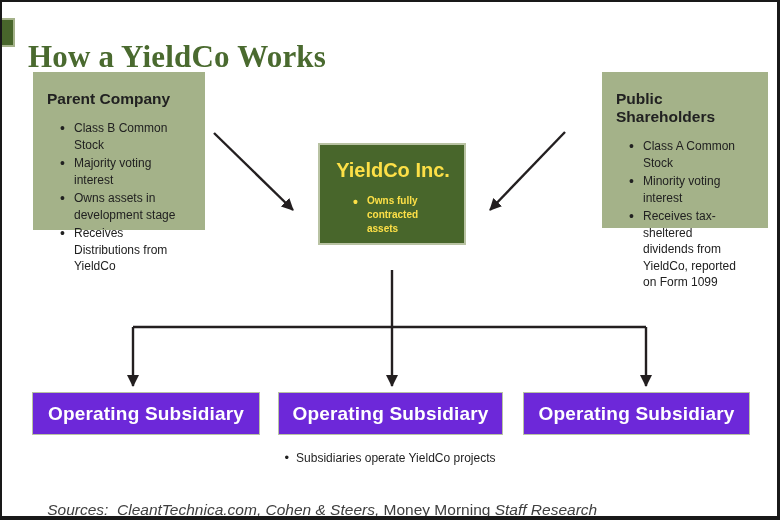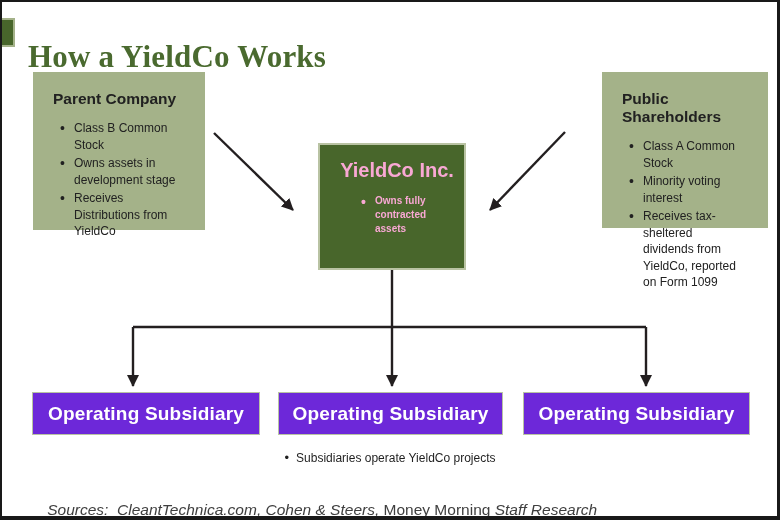"Parent Company" .sage-box .box-title { margin: 0 0 11px 6px -> 0 0 11px 0 }
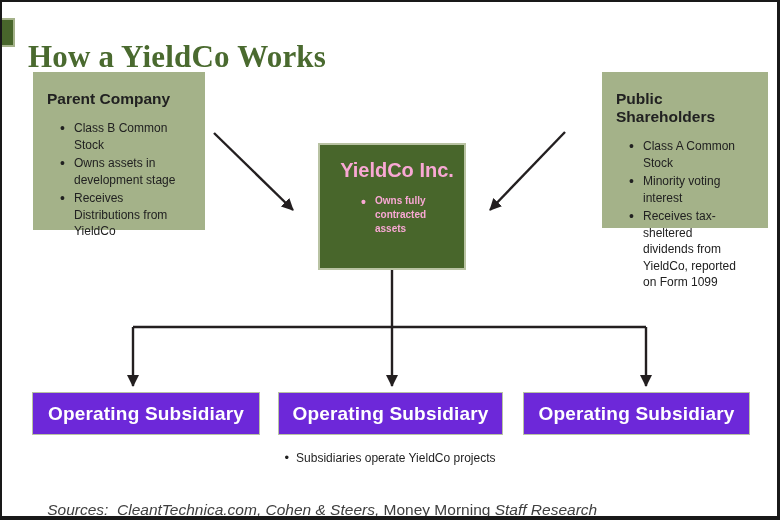"Majority voting interest" li { html: none -> <li><span>Majority voting interest</span></li> }
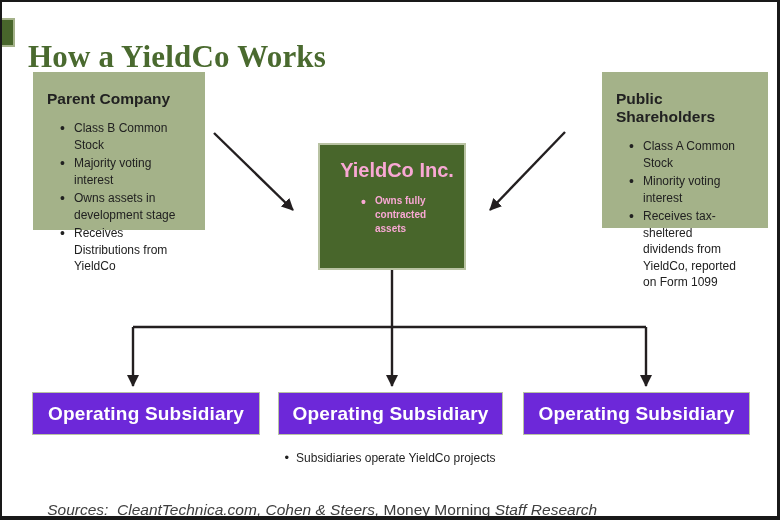"YieldCo Inc." #yieldco-box { color: #f9a8d4 -> #fde047; height: 127px -> 102px; padding: 14px 10px 0 20px -> 14px 10px 0 12px }
